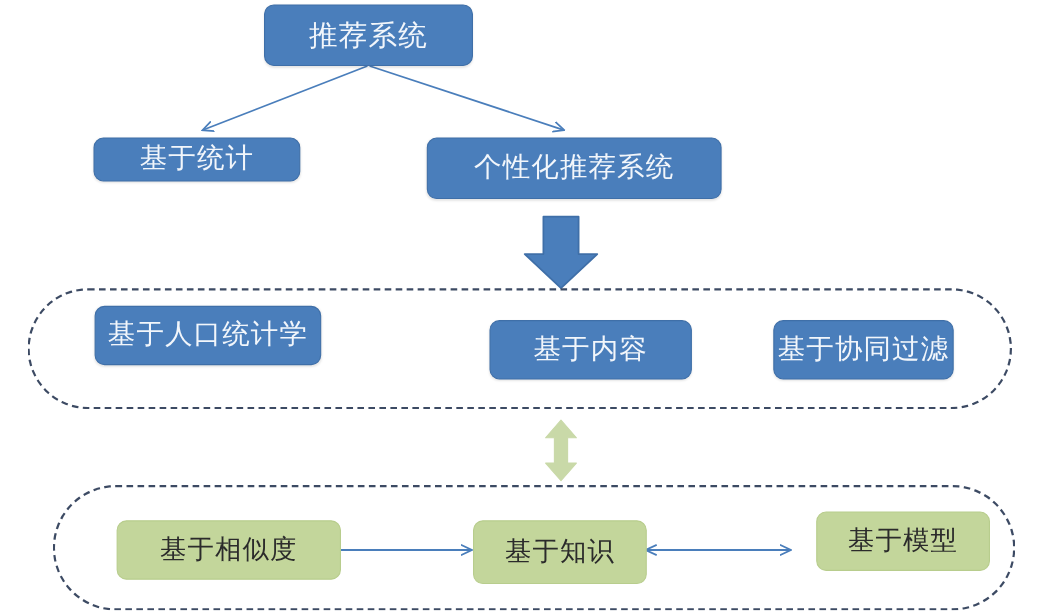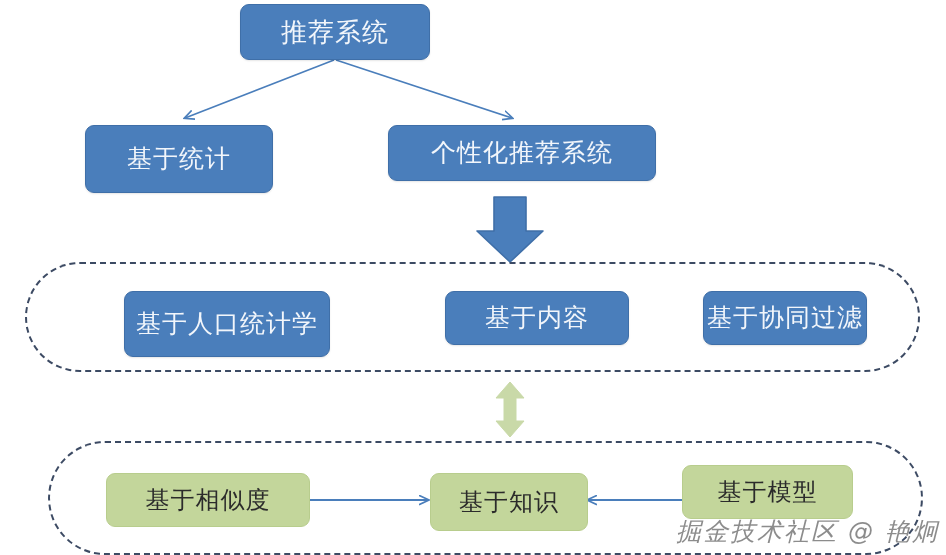"基于统计" div.node { height: 68px -> 40px }
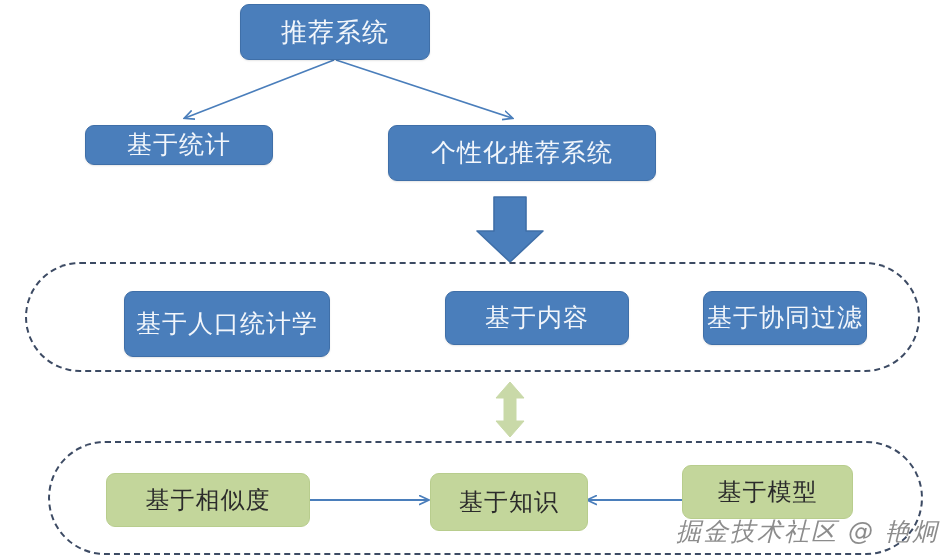"基于人口统计学" div.node { height: 66px -> 54px; margin-left: 38px -> none; top: 291px -> 278px }
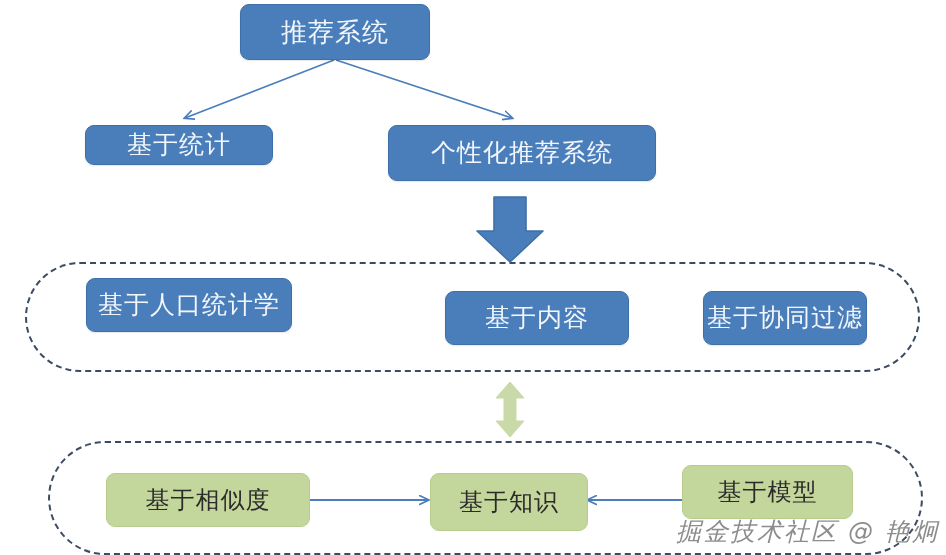"基于模型" div.node { left: 682px -> 742px; width: 171px -> 158px }
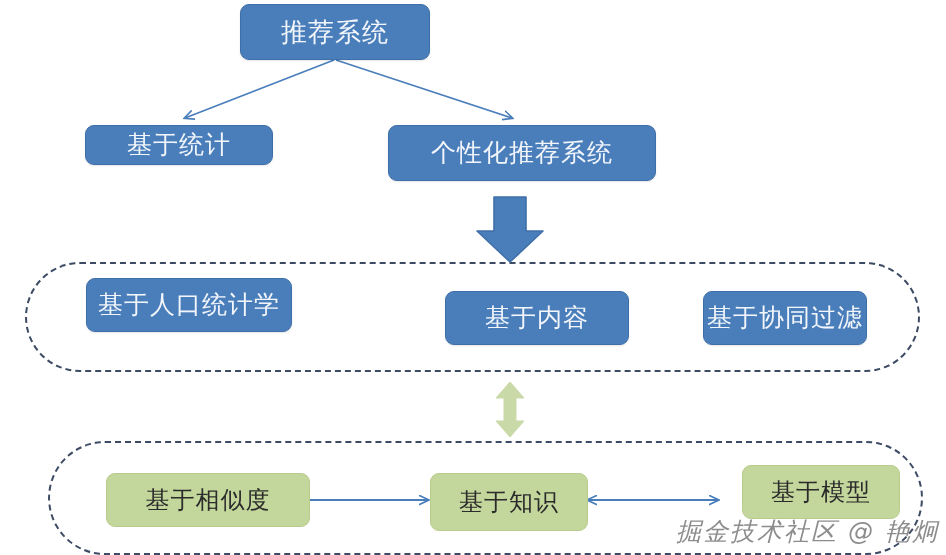"掘金技术社区 @ 艳炯" div.watermark { html: <div>掘金技术社区 @ 艳炯</div> -> none }
